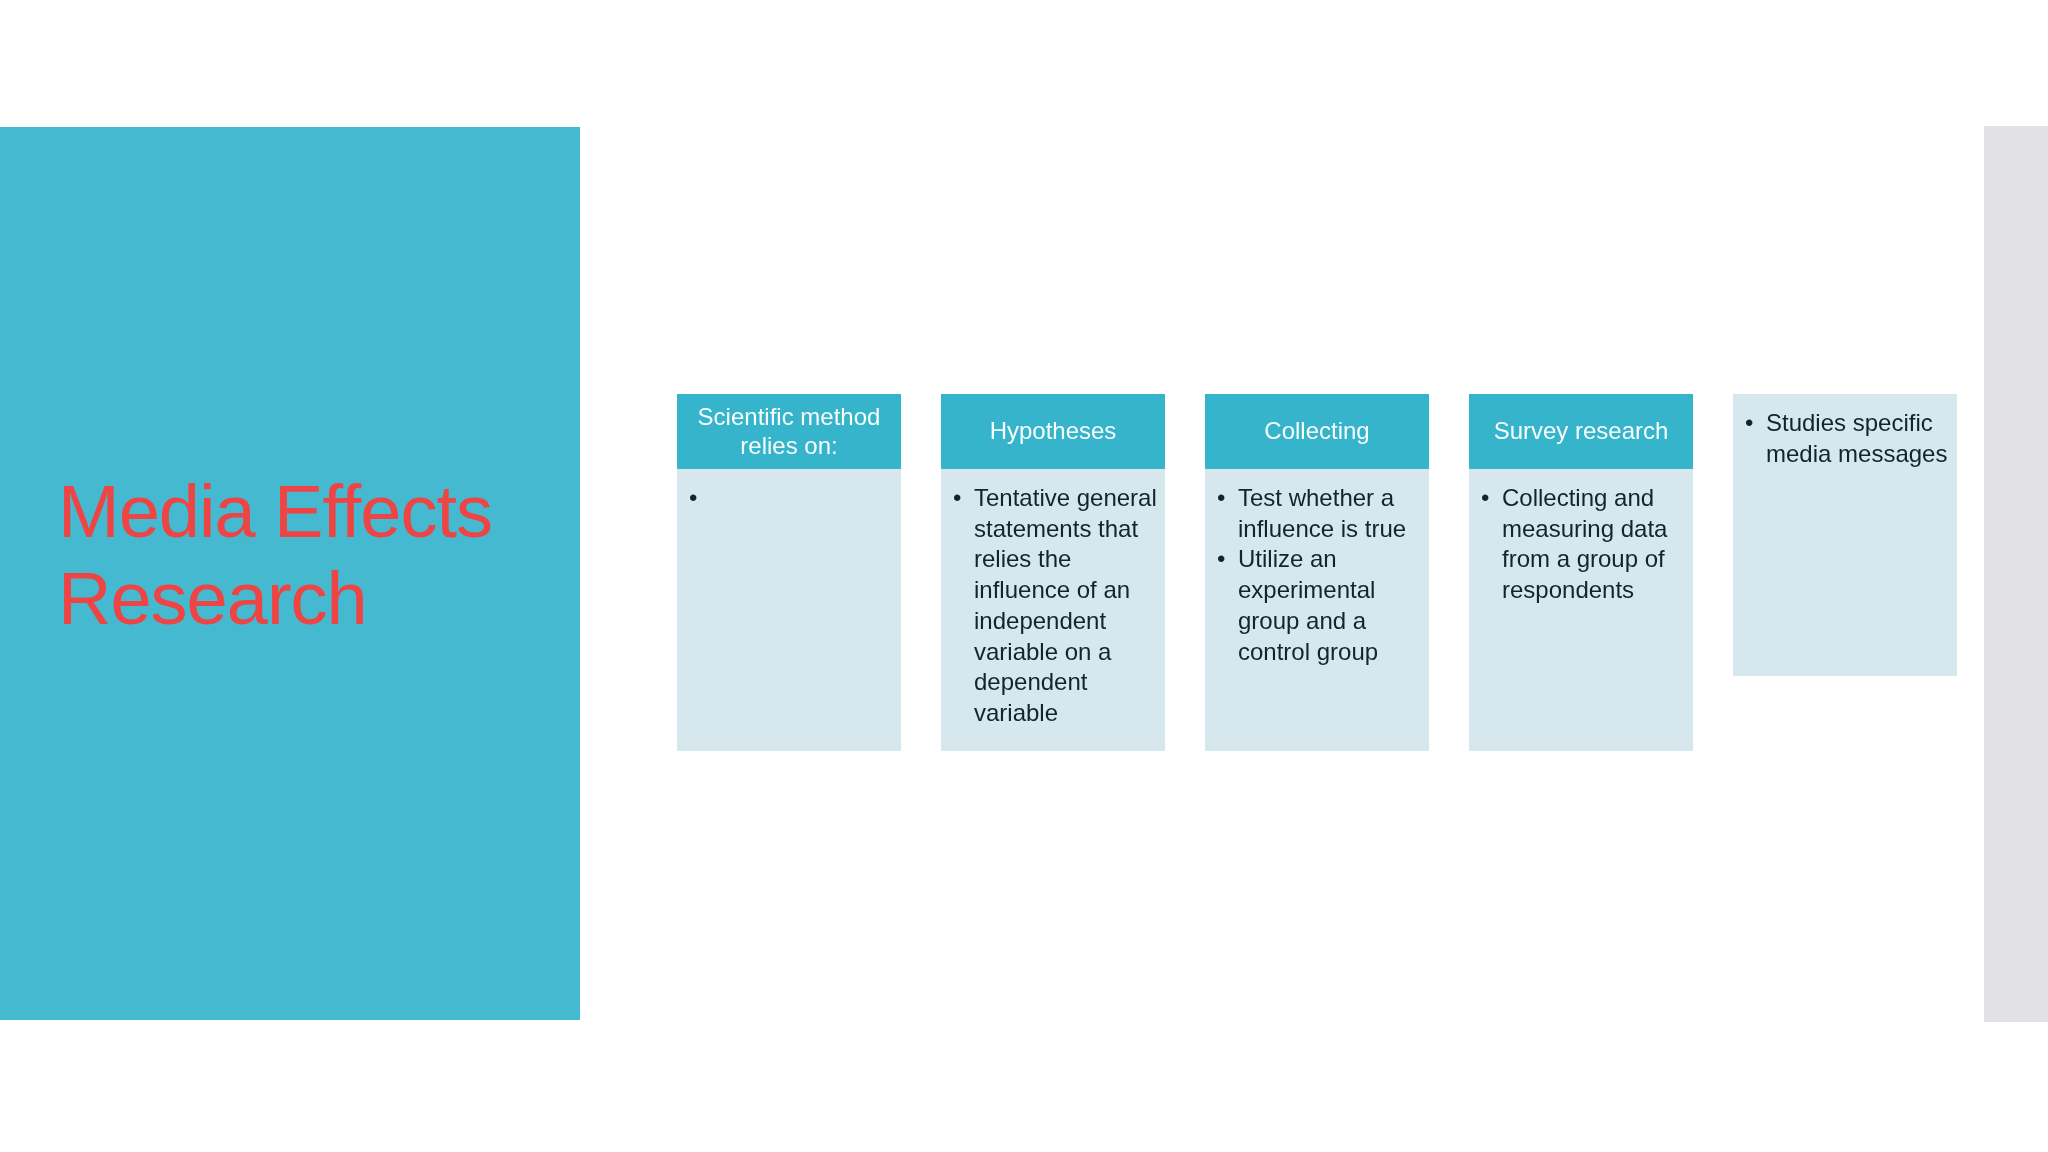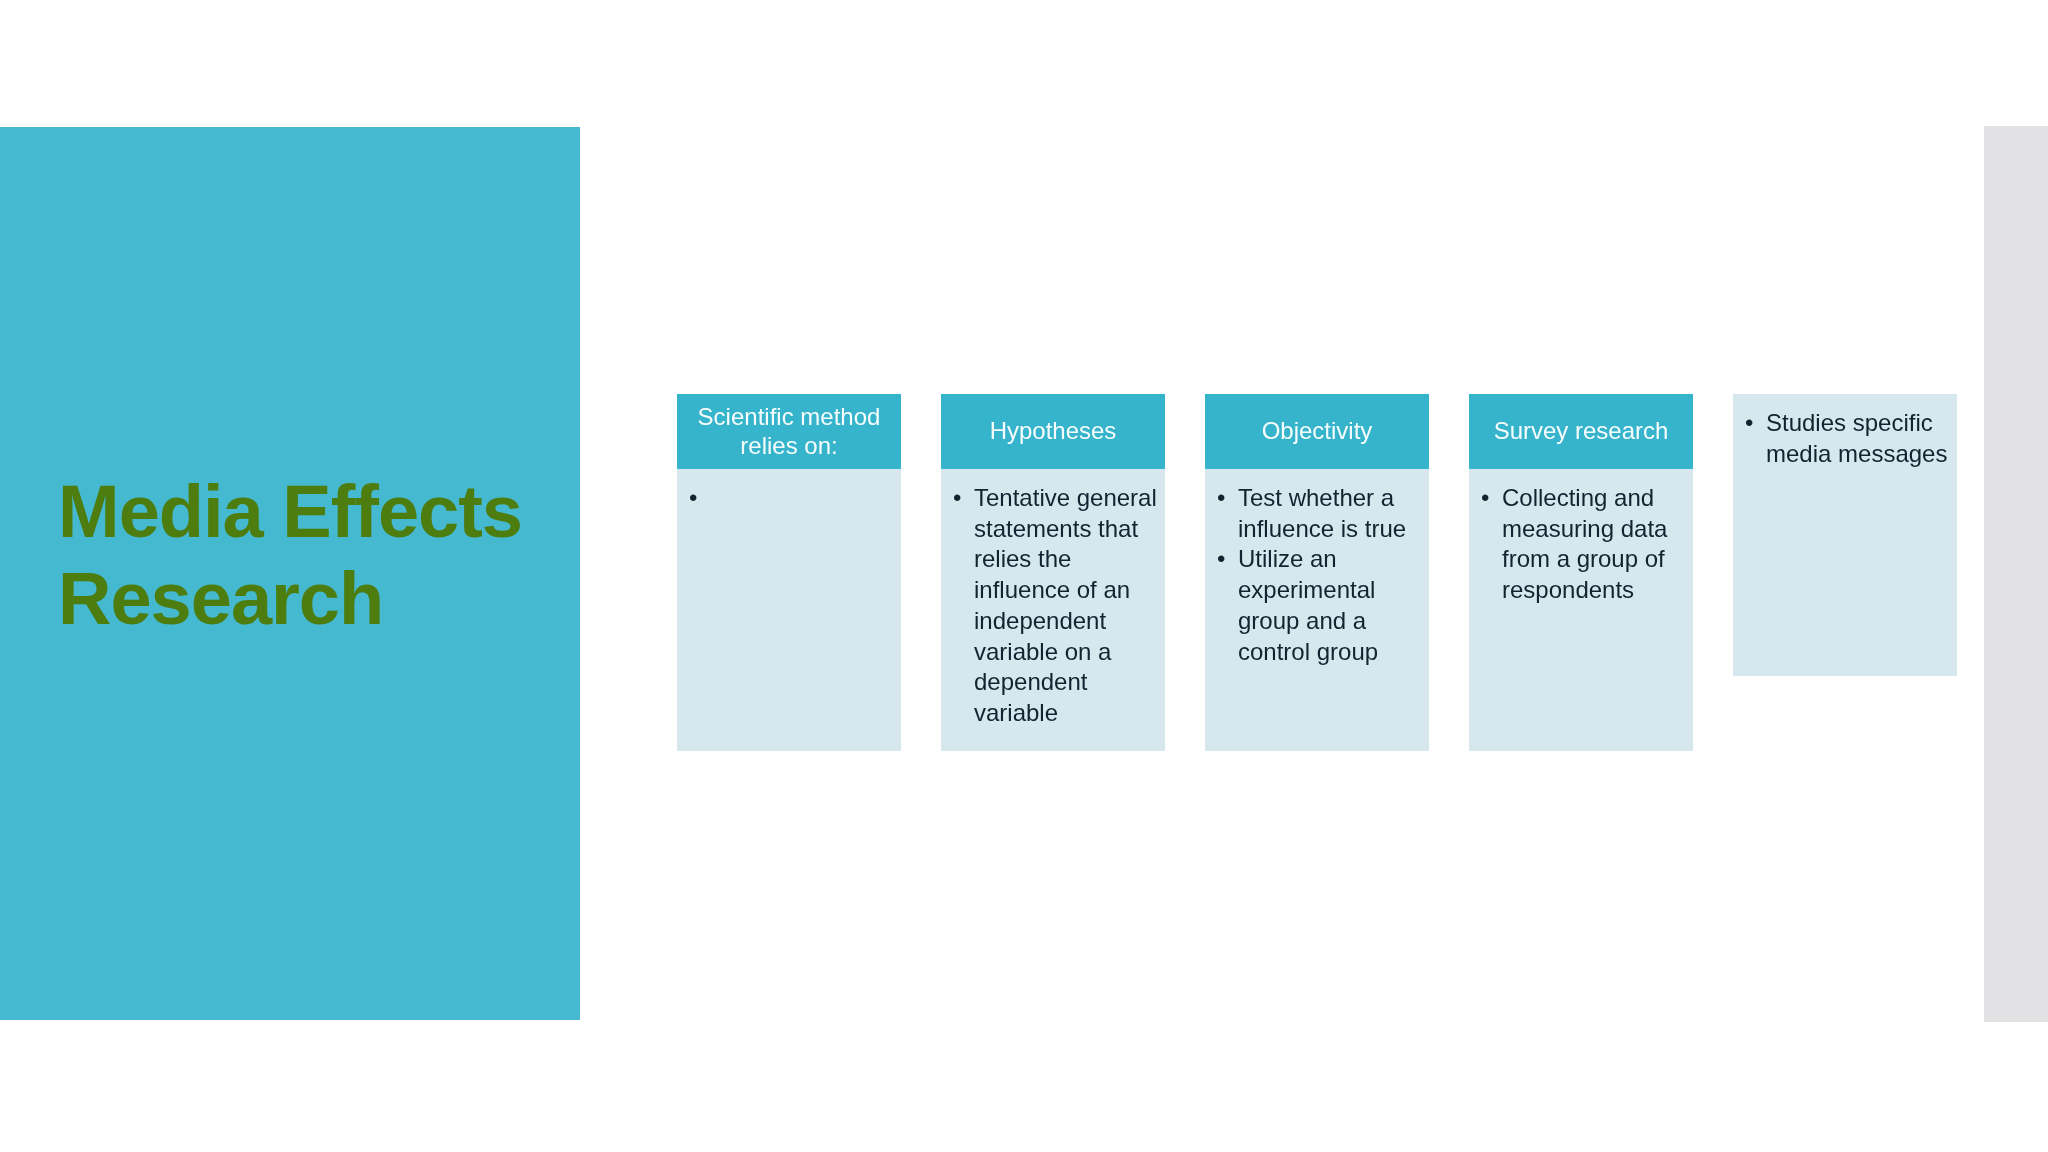"Objectivity" span { text: Objectivity -> Collecting }
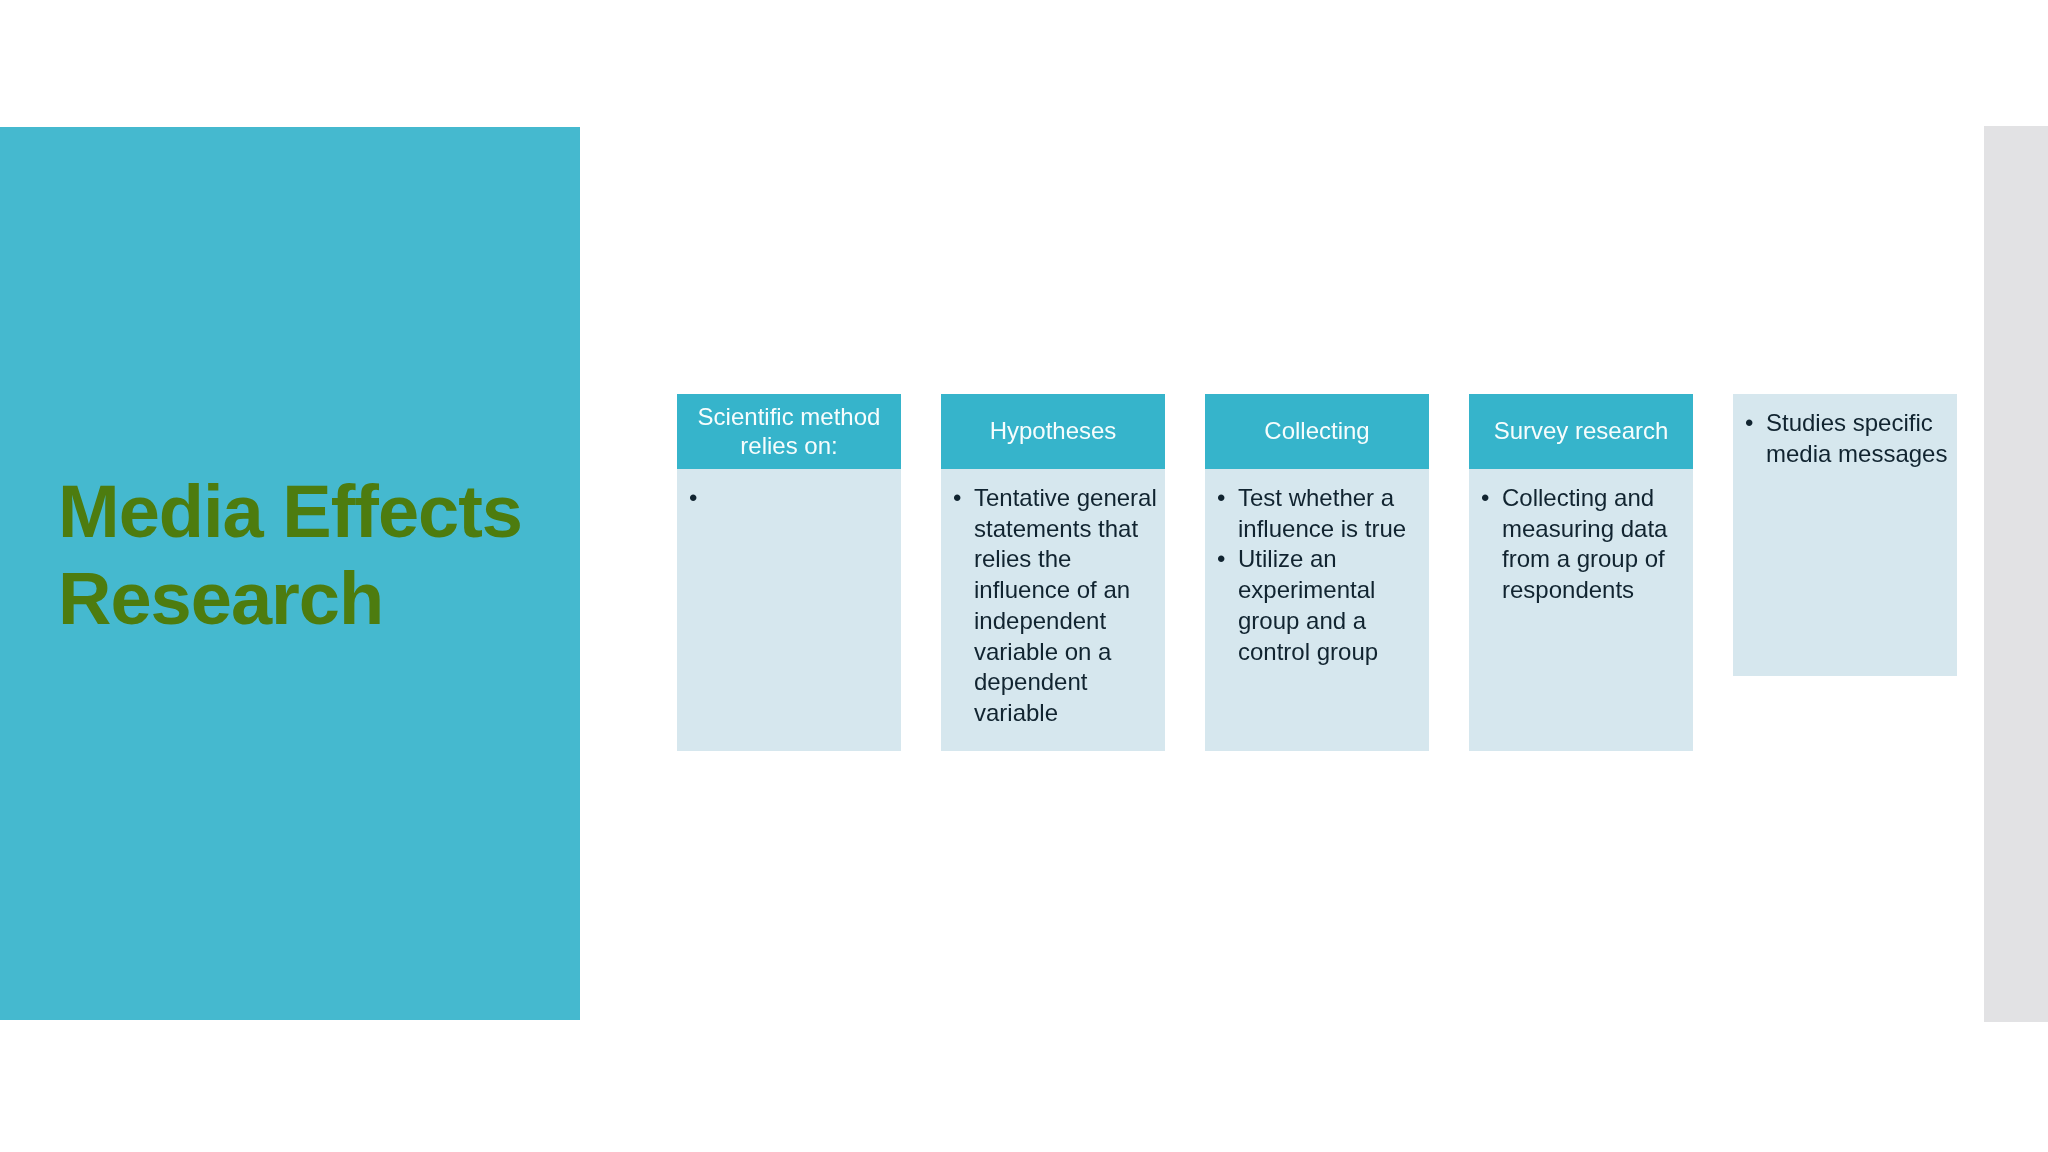"Media Effects Research" .slide-title { color: #4d7c0f -> #ef4444; font-weight: 700 -> 400 }
